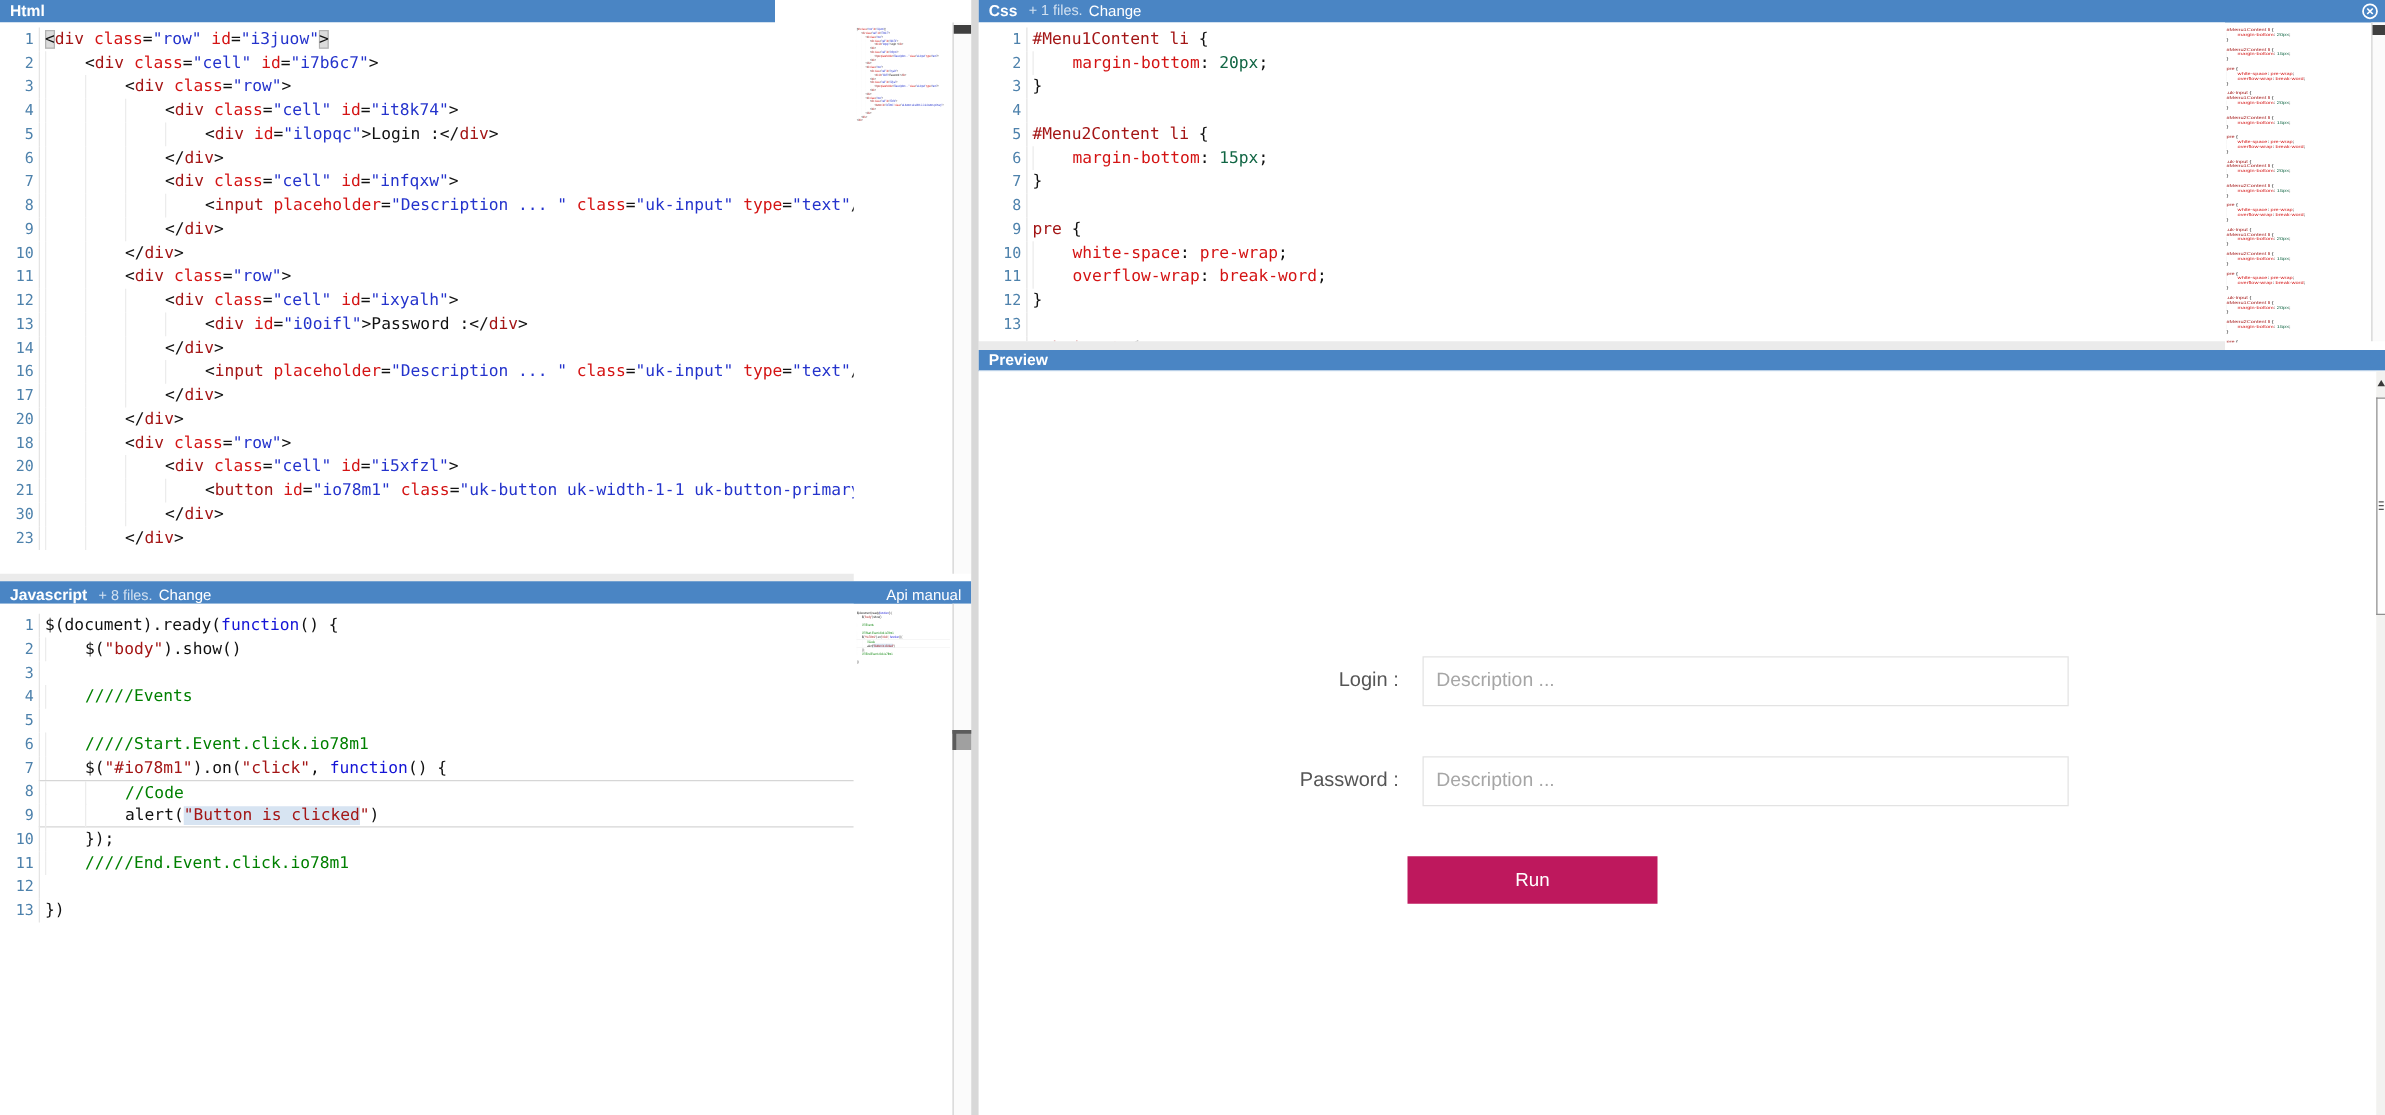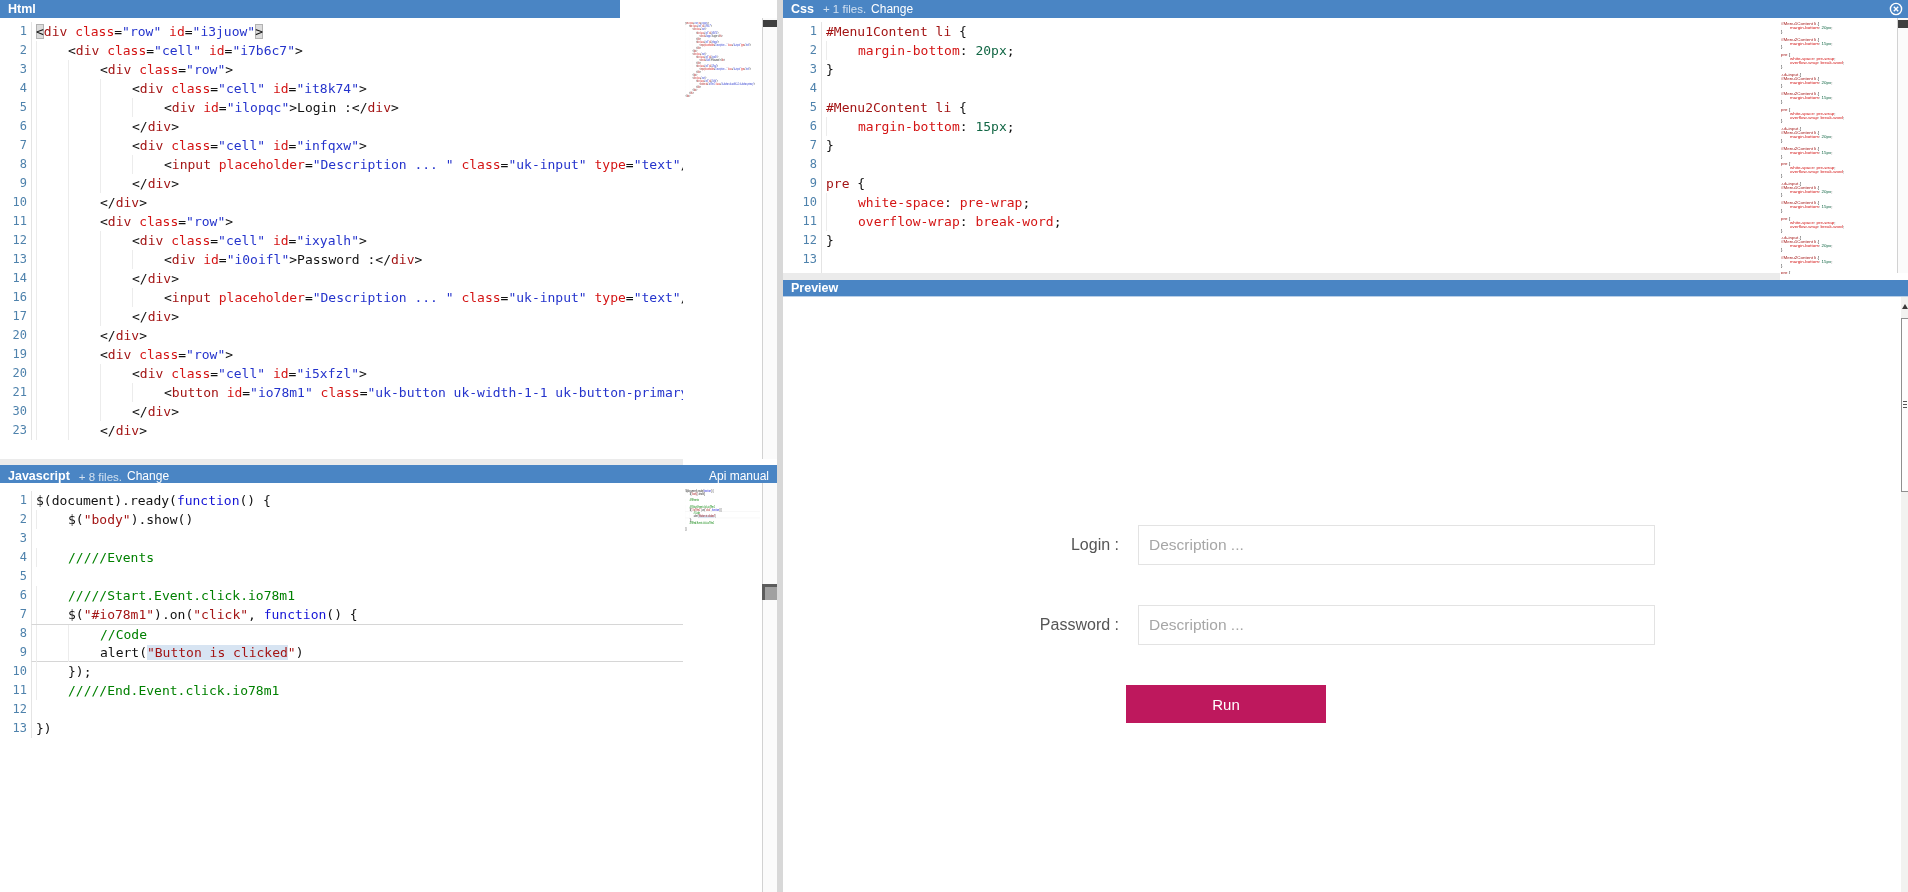"19" span.ln { text: 19 -> 18 }
